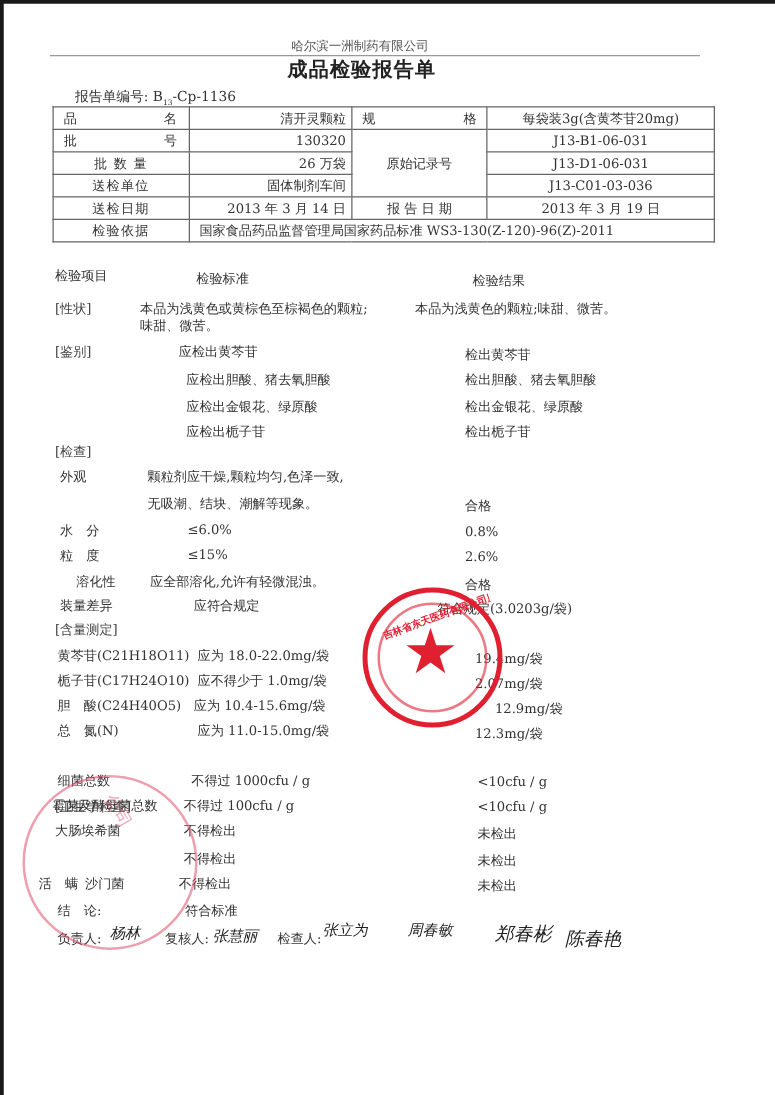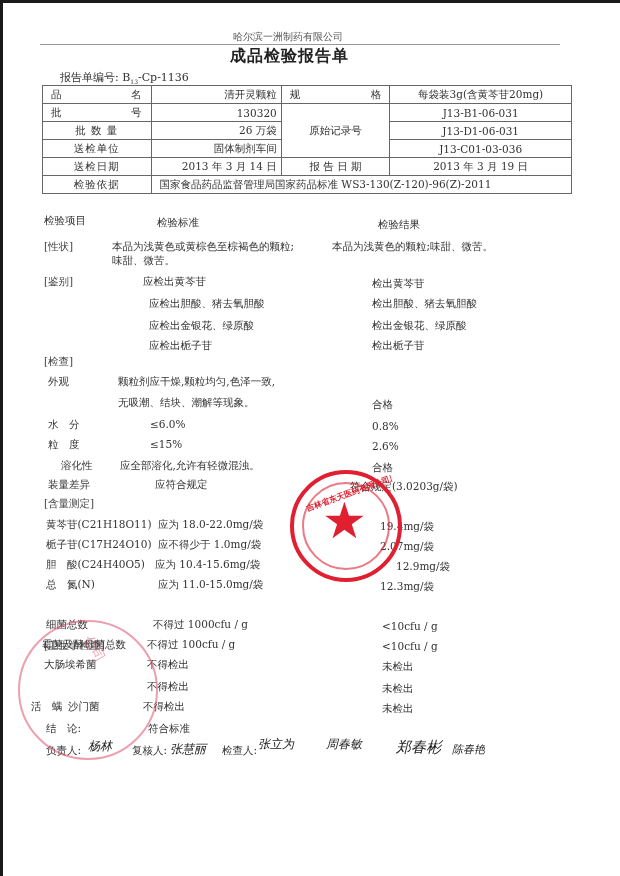"陈春艳" div.row { font-size: 11px -> 15px }
